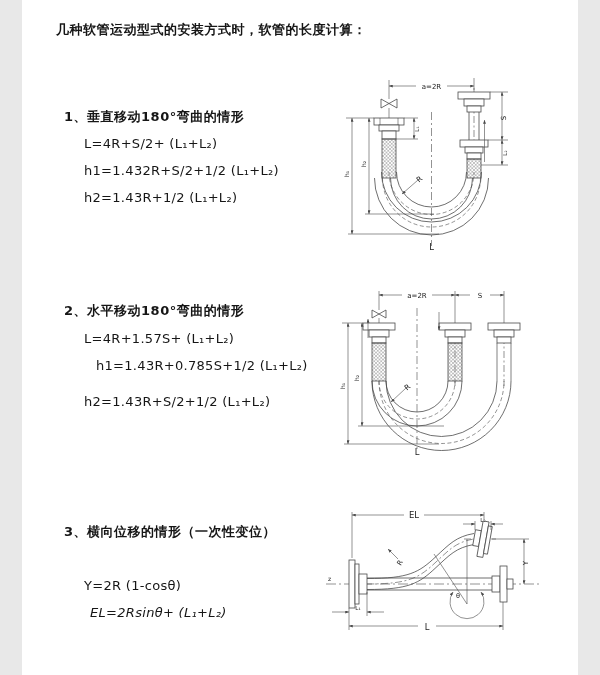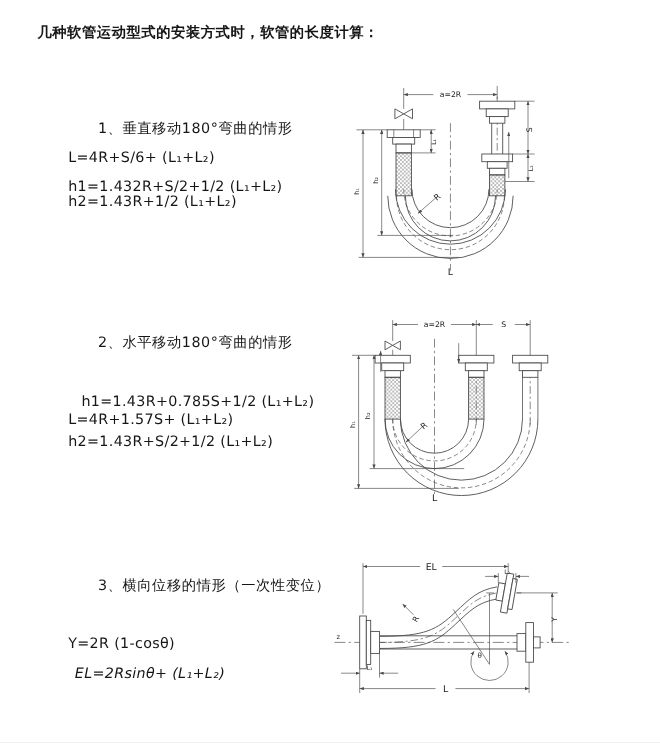"几种软管运动型式的安装方式时，软管的长度计算：" .canvas { width: 600px -> 556px }
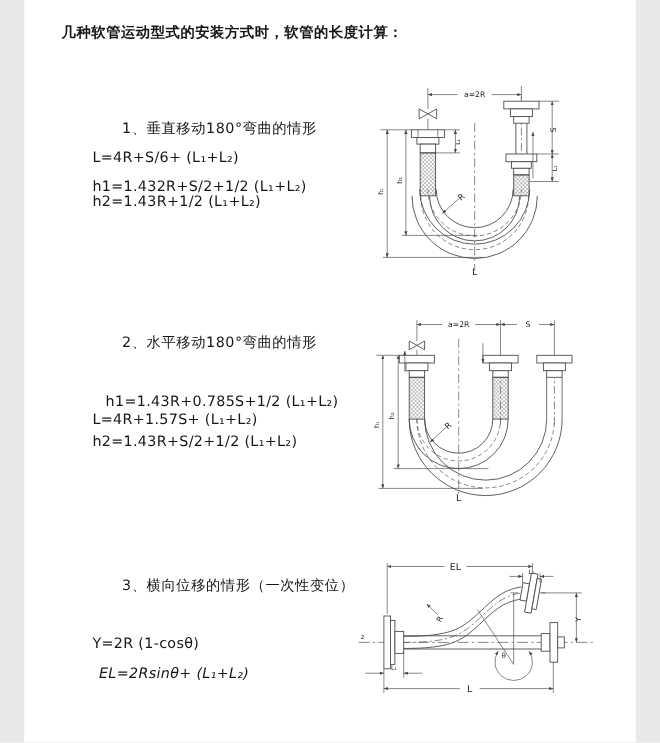"1、垂直移动180°弯曲的情形" .heading { font-weight: normal -> bold; margin-left: 47px -> none }
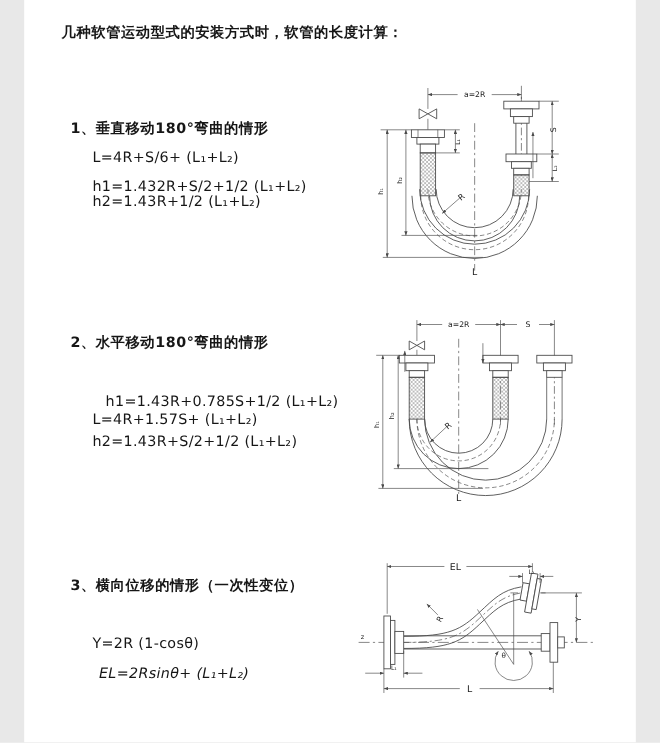"L=4R+S/6+ (L₁+L₂)" div.abs { text: 4R+S/6+ -> 4R+S/2+ }
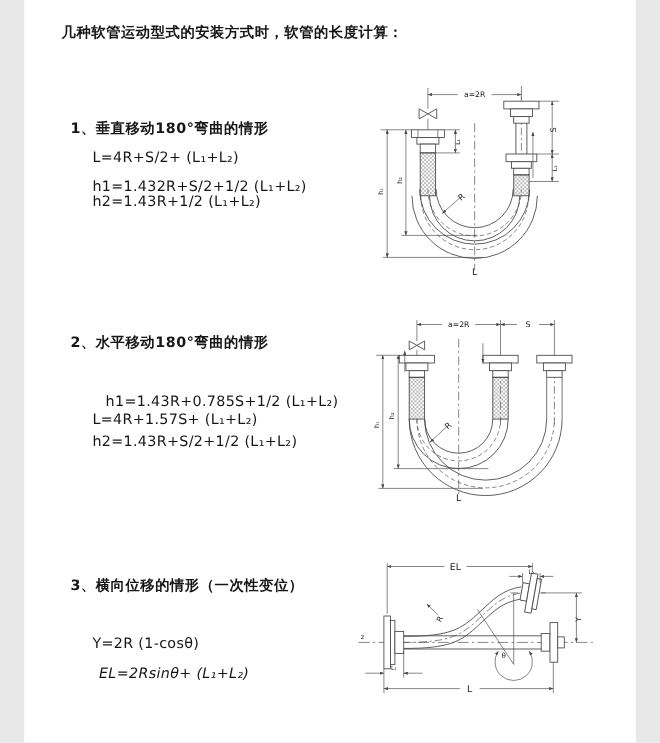"h2=1.43R+1/2 (L₁+L₂)" div.abs { top: 176px -> 190px }
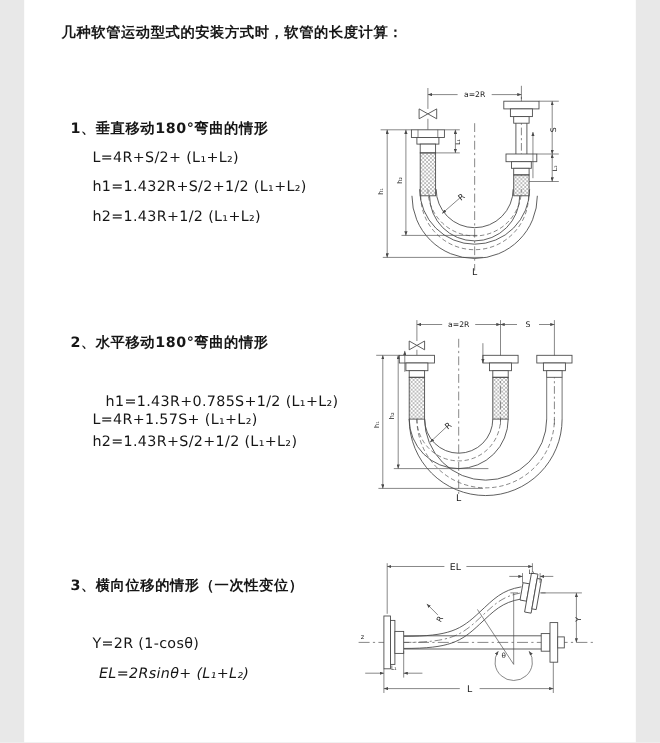"L=4R+1.57S+ (L₁+L₂)" div.abs { margin-top: 43px -> none }
